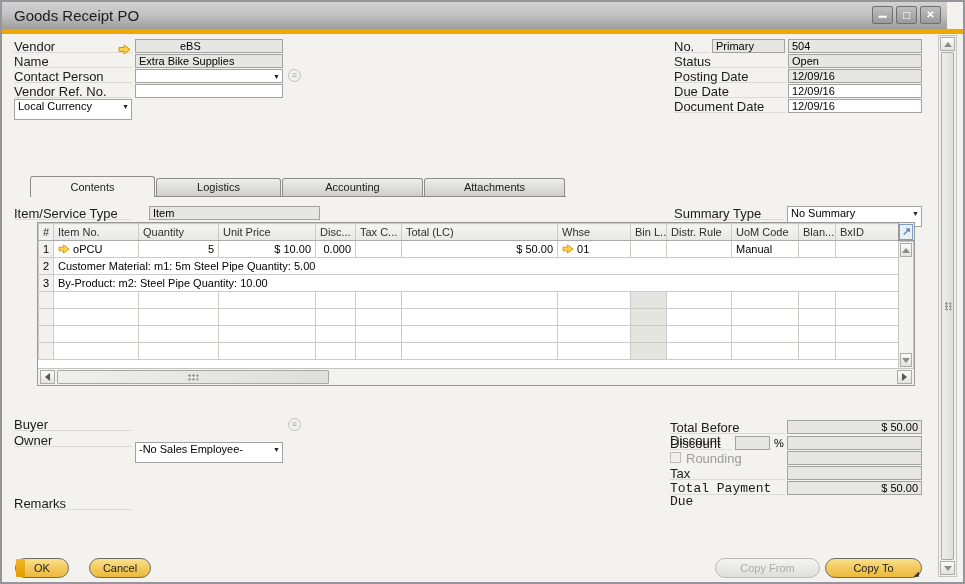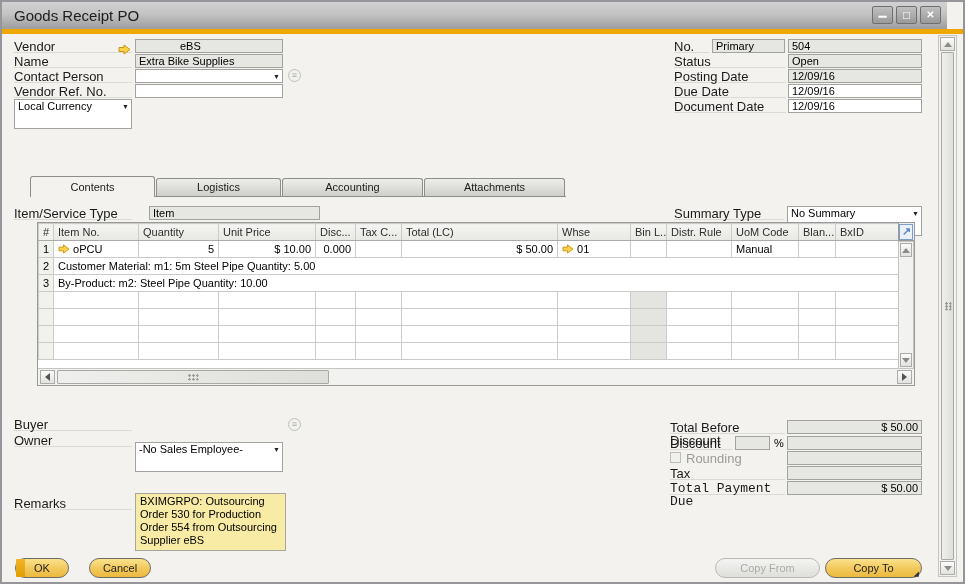"Local Currency" .combo { height: 30px -> 21px }
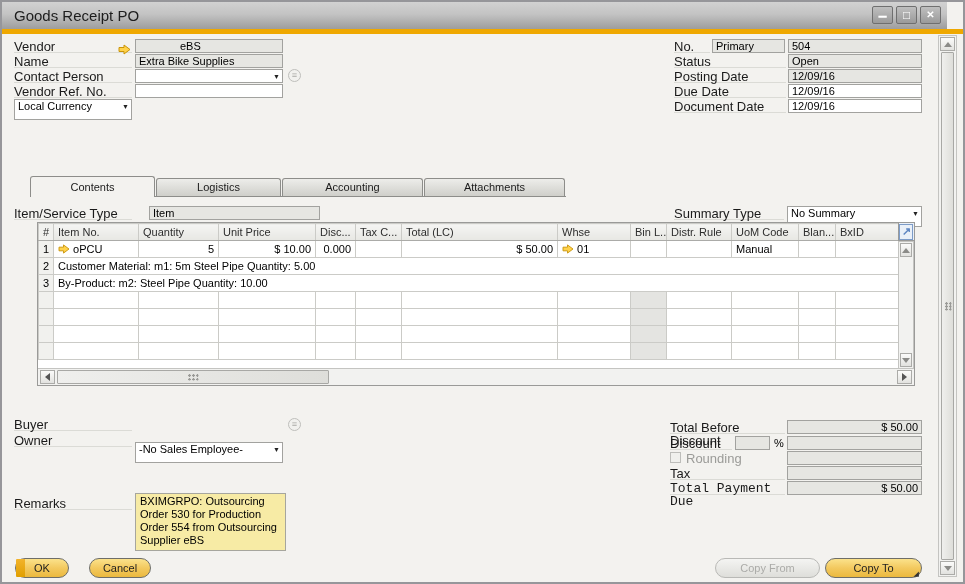"BXIMGRPO: Outsourcing" div.remarks-box { html: <div>BXIMGRPO: Outsourcing Order 530 for Production Order 554 from Outsourcing Supplier eBS</div> -> none }
